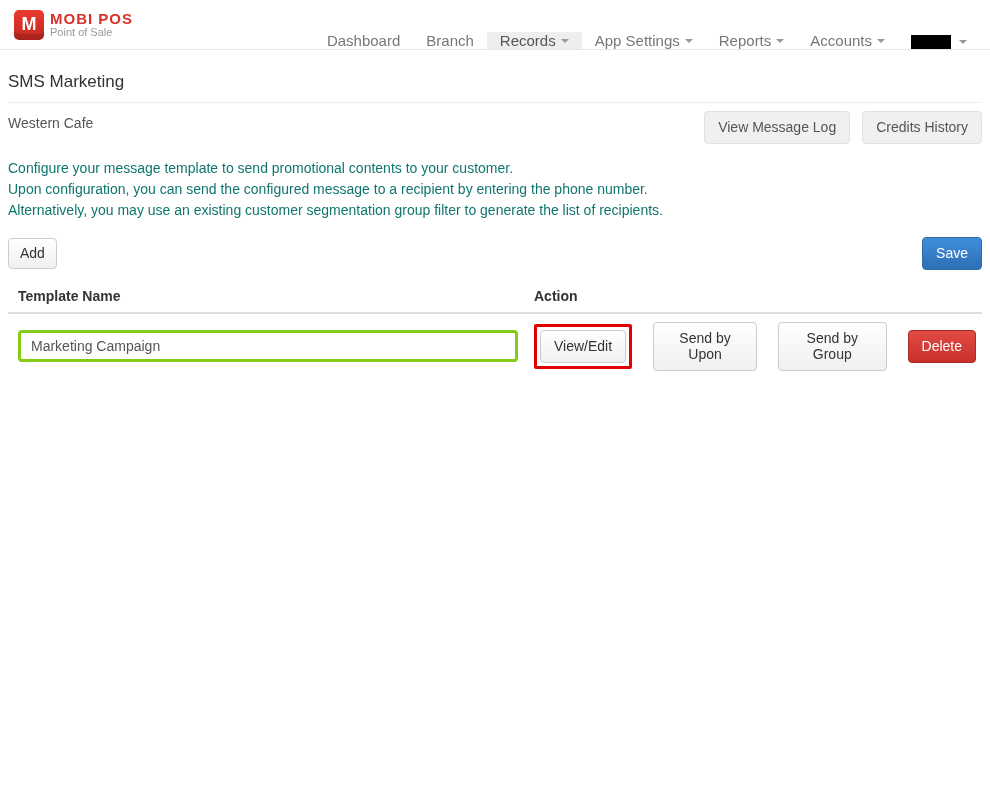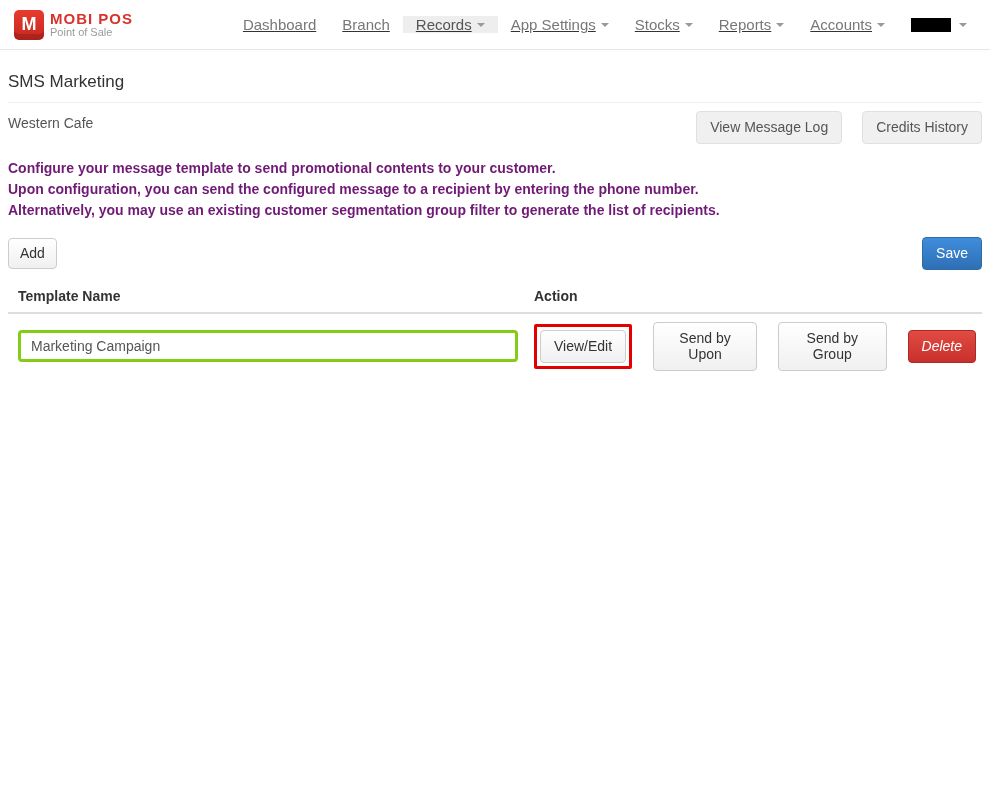"Dashboard" .navlist { align-items: center -> flex-end; text-decoration: underline -> none }
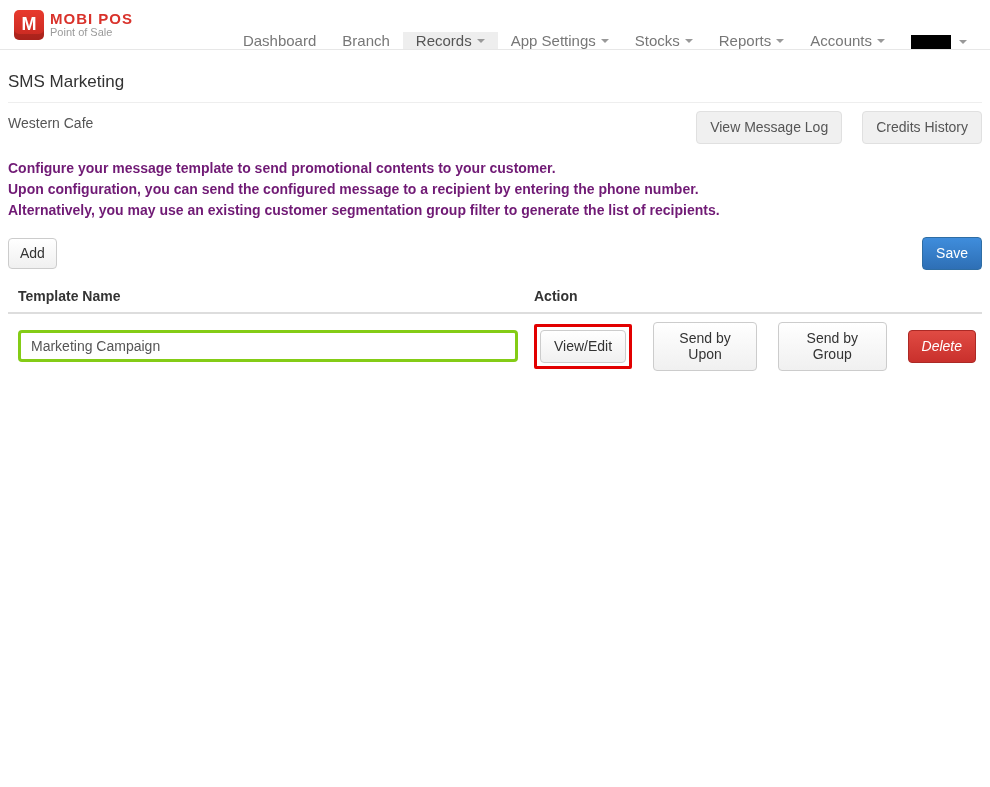"Stocks" div.navitem { html: <div> <span>Stocks</span> <span></span> </div> -> none }
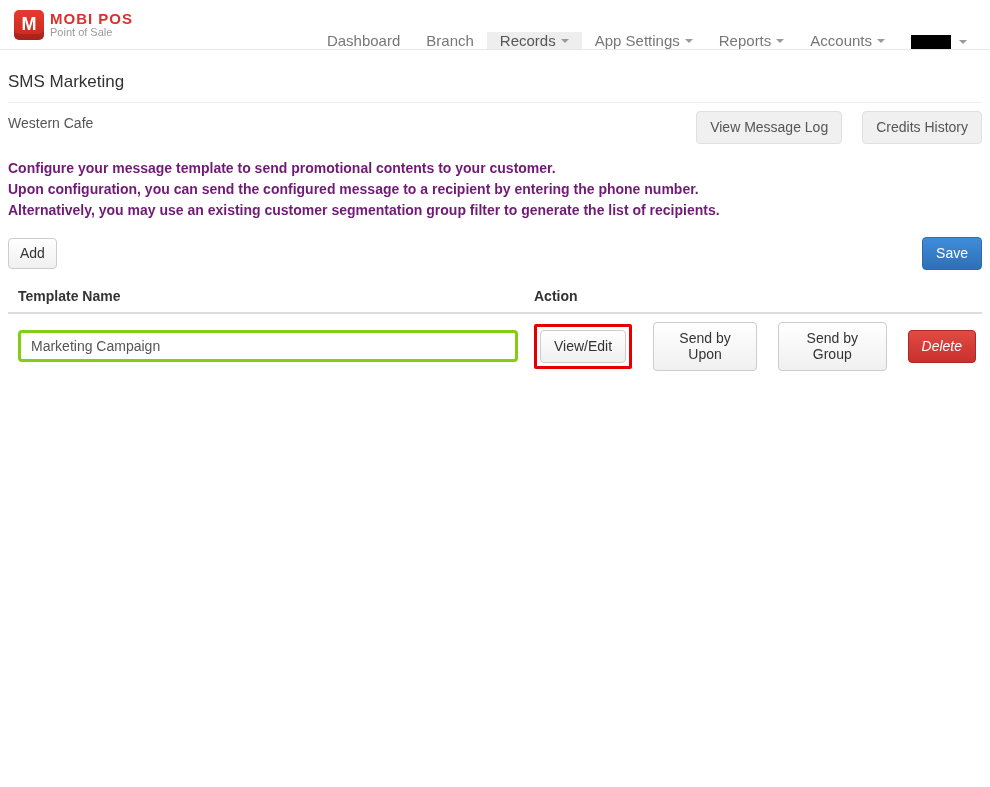"View Message Log" .right-btns { gap: 20px -> 12px }
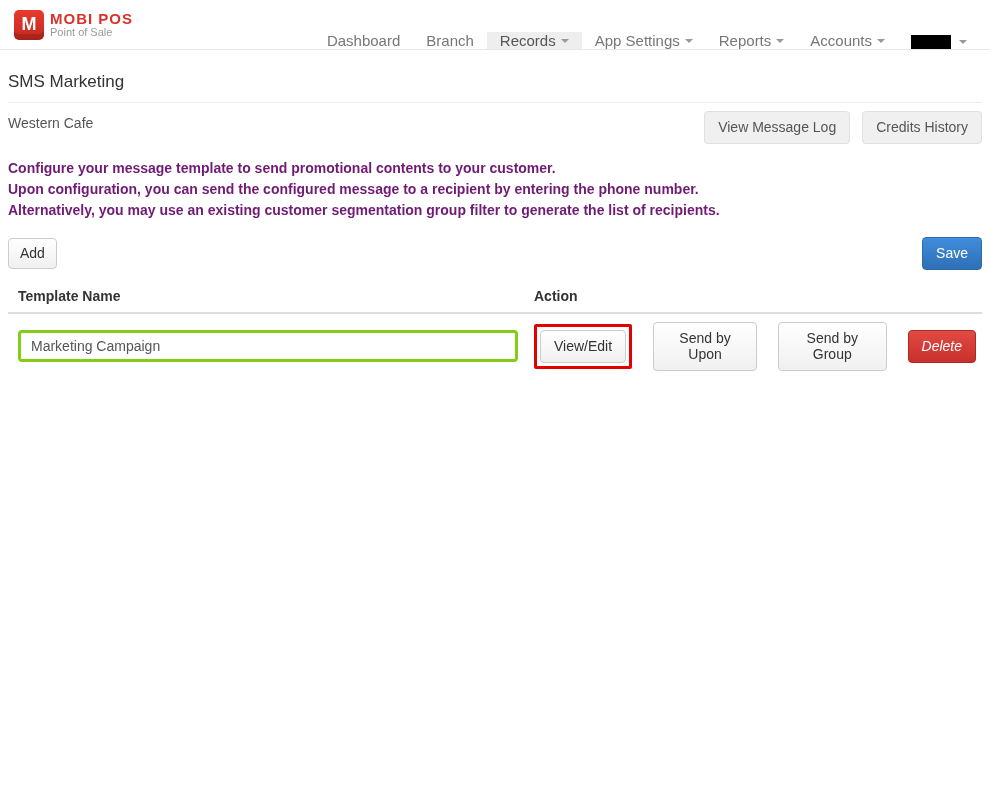"Configure your message template to" .desc { color: #701a75 -> #0f766e; font-weight: bold -> none }
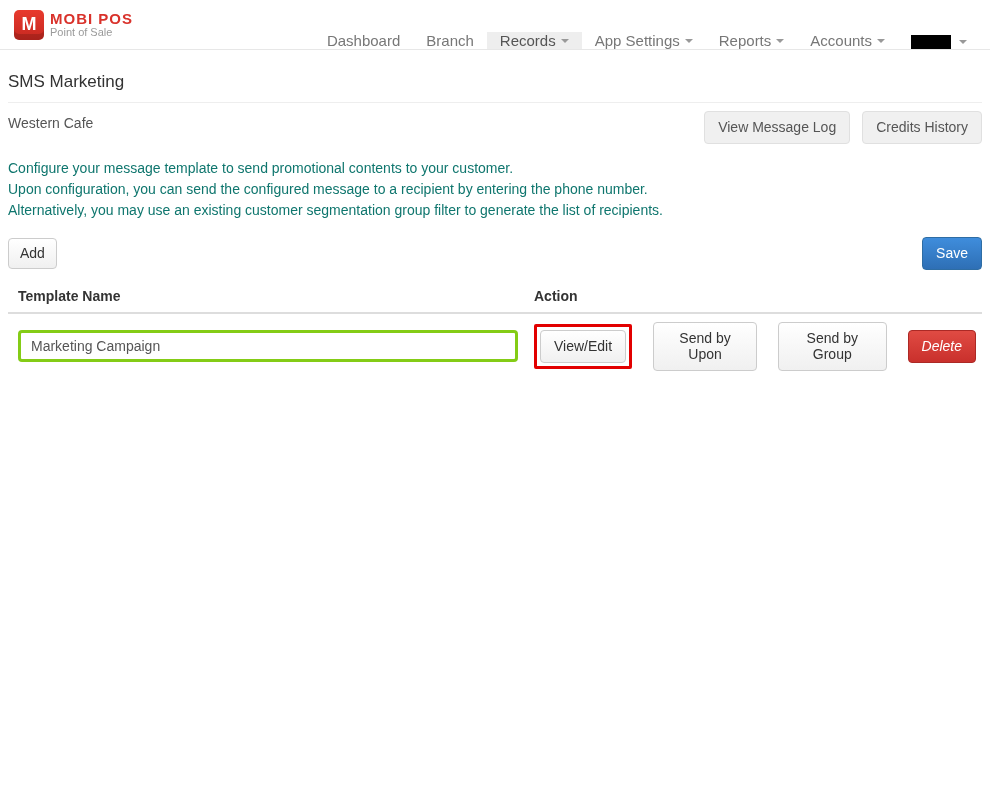"Delete" .btn.danger { font-style: italic -> none }
